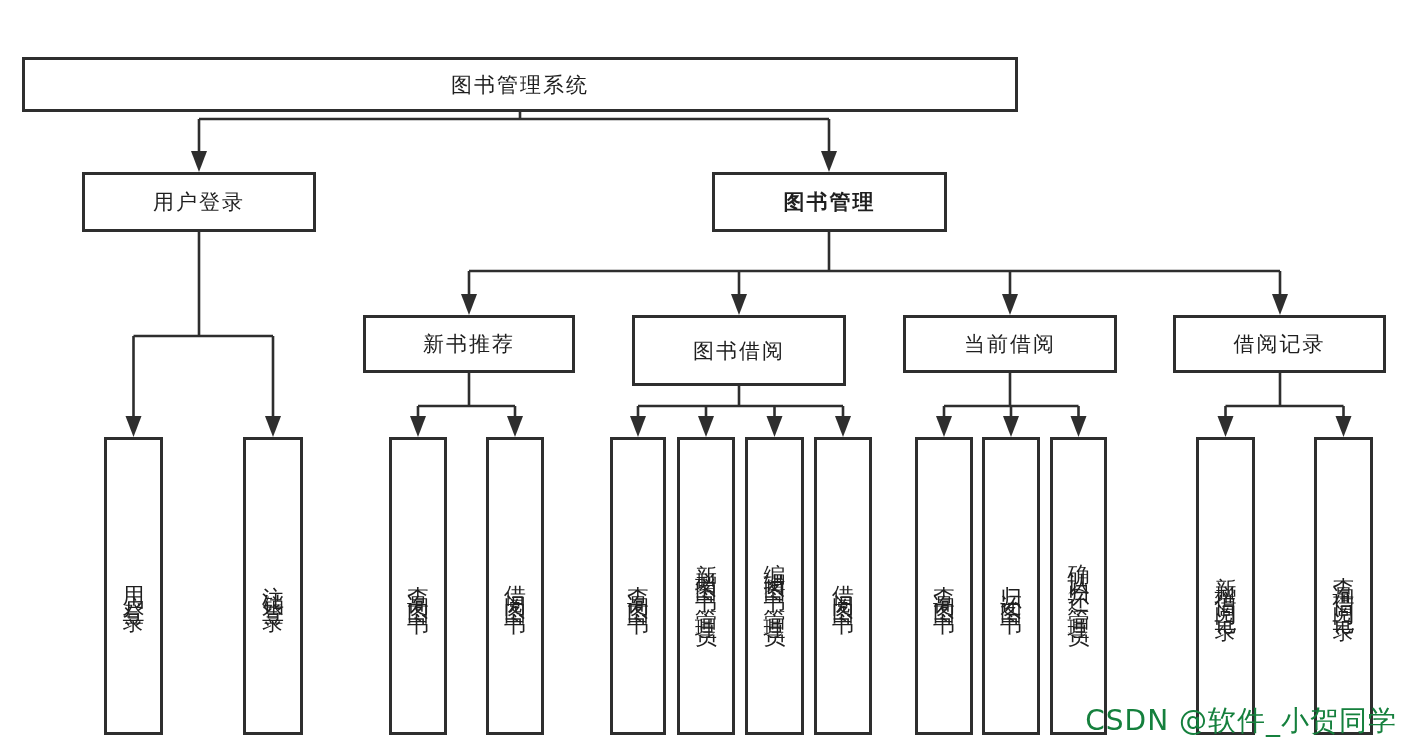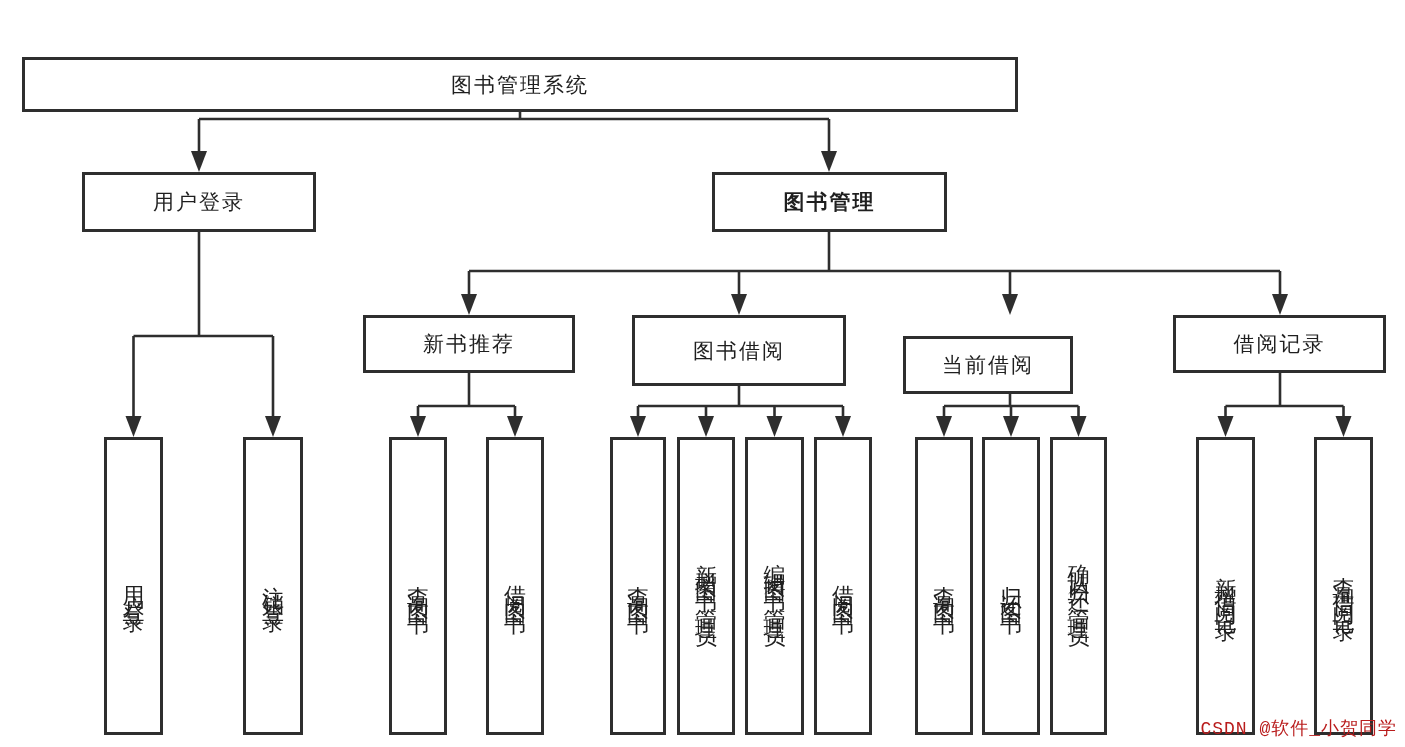"当前借阅" div.node { margin-top: 21px -> none; width: 170px -> 214px }
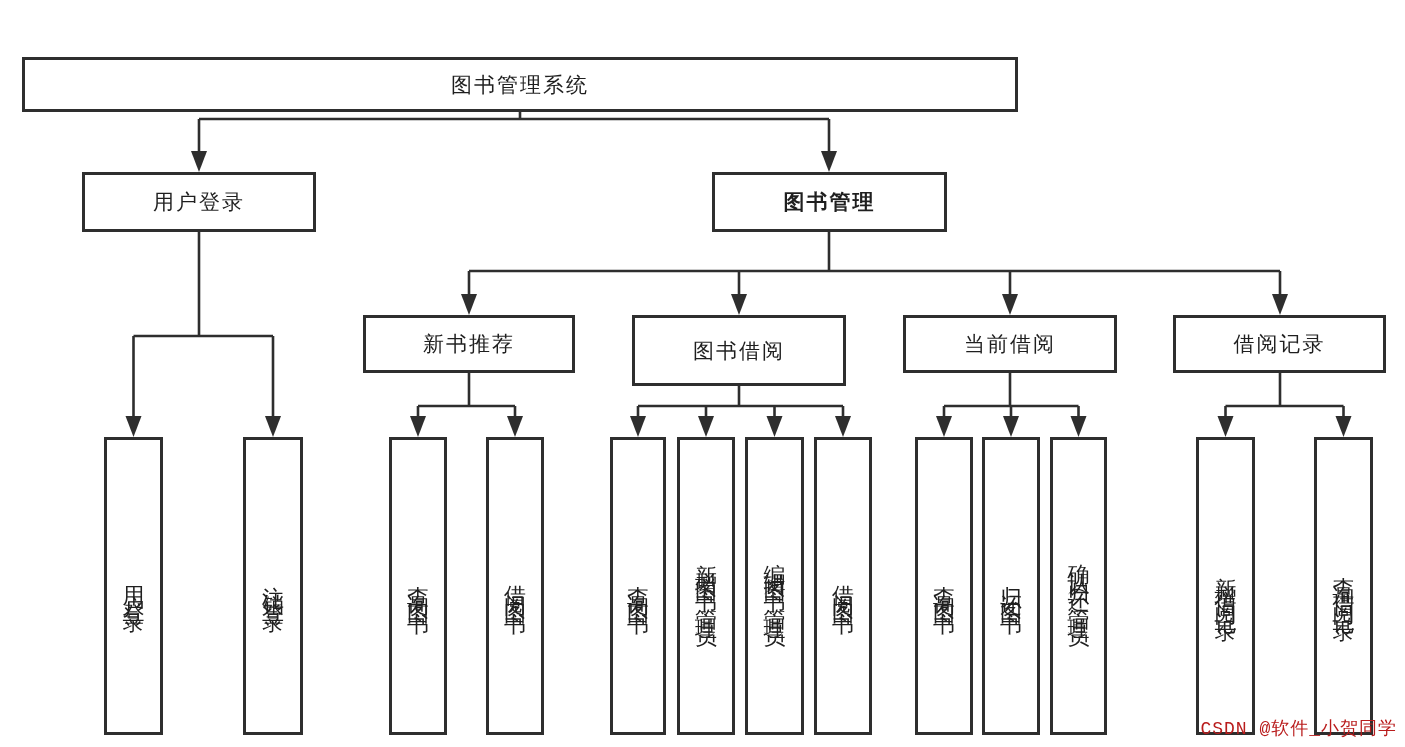"CSDN @软件_小贺同学" .watermark { color: #b91c1c -> #15803d; font-family: Liberation Mono, monospace -> none; font-size: 18px -> 28px }
